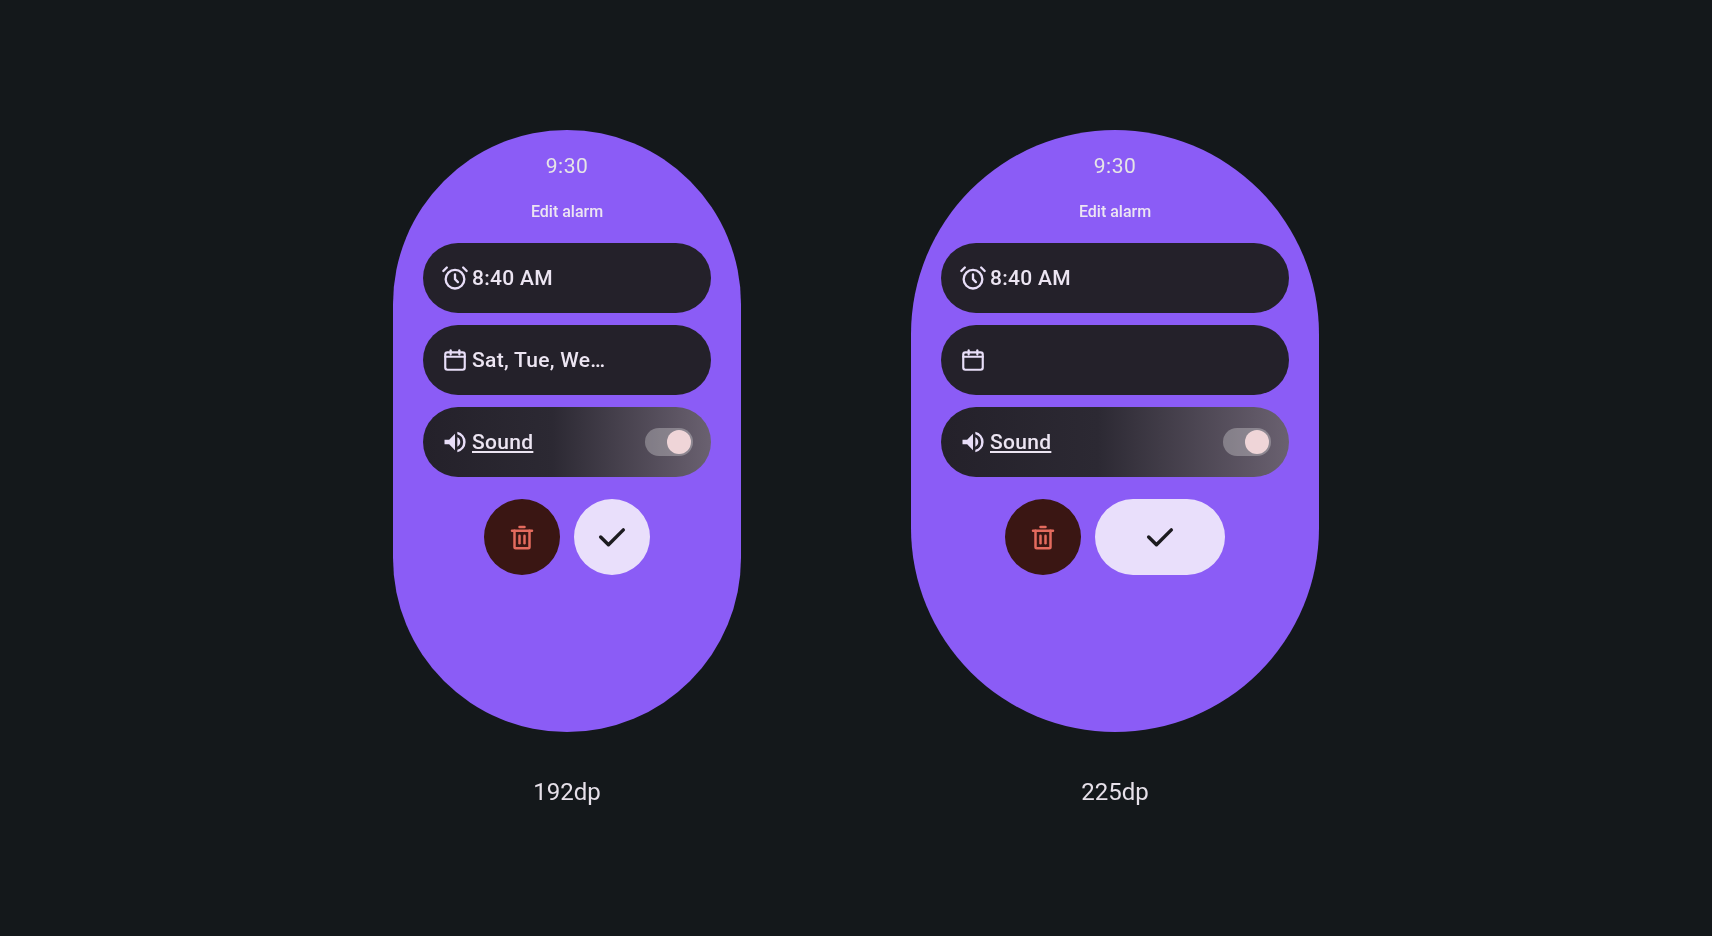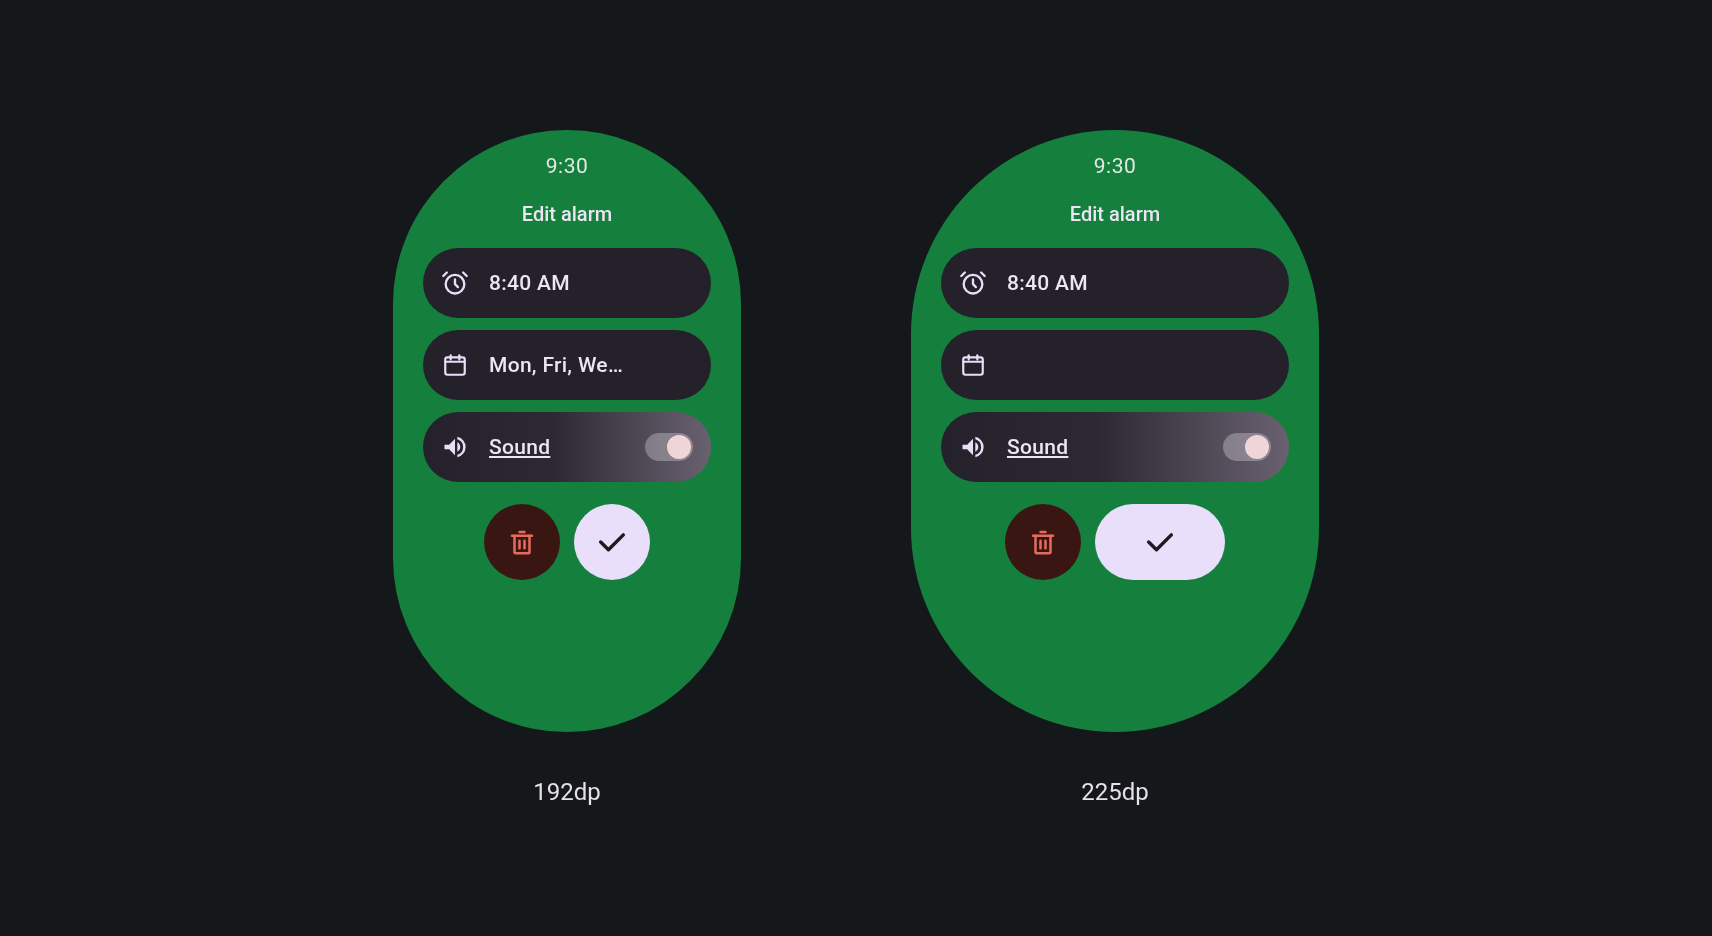"9:30" .watch { background: #15803d -> #8b5cf6 }
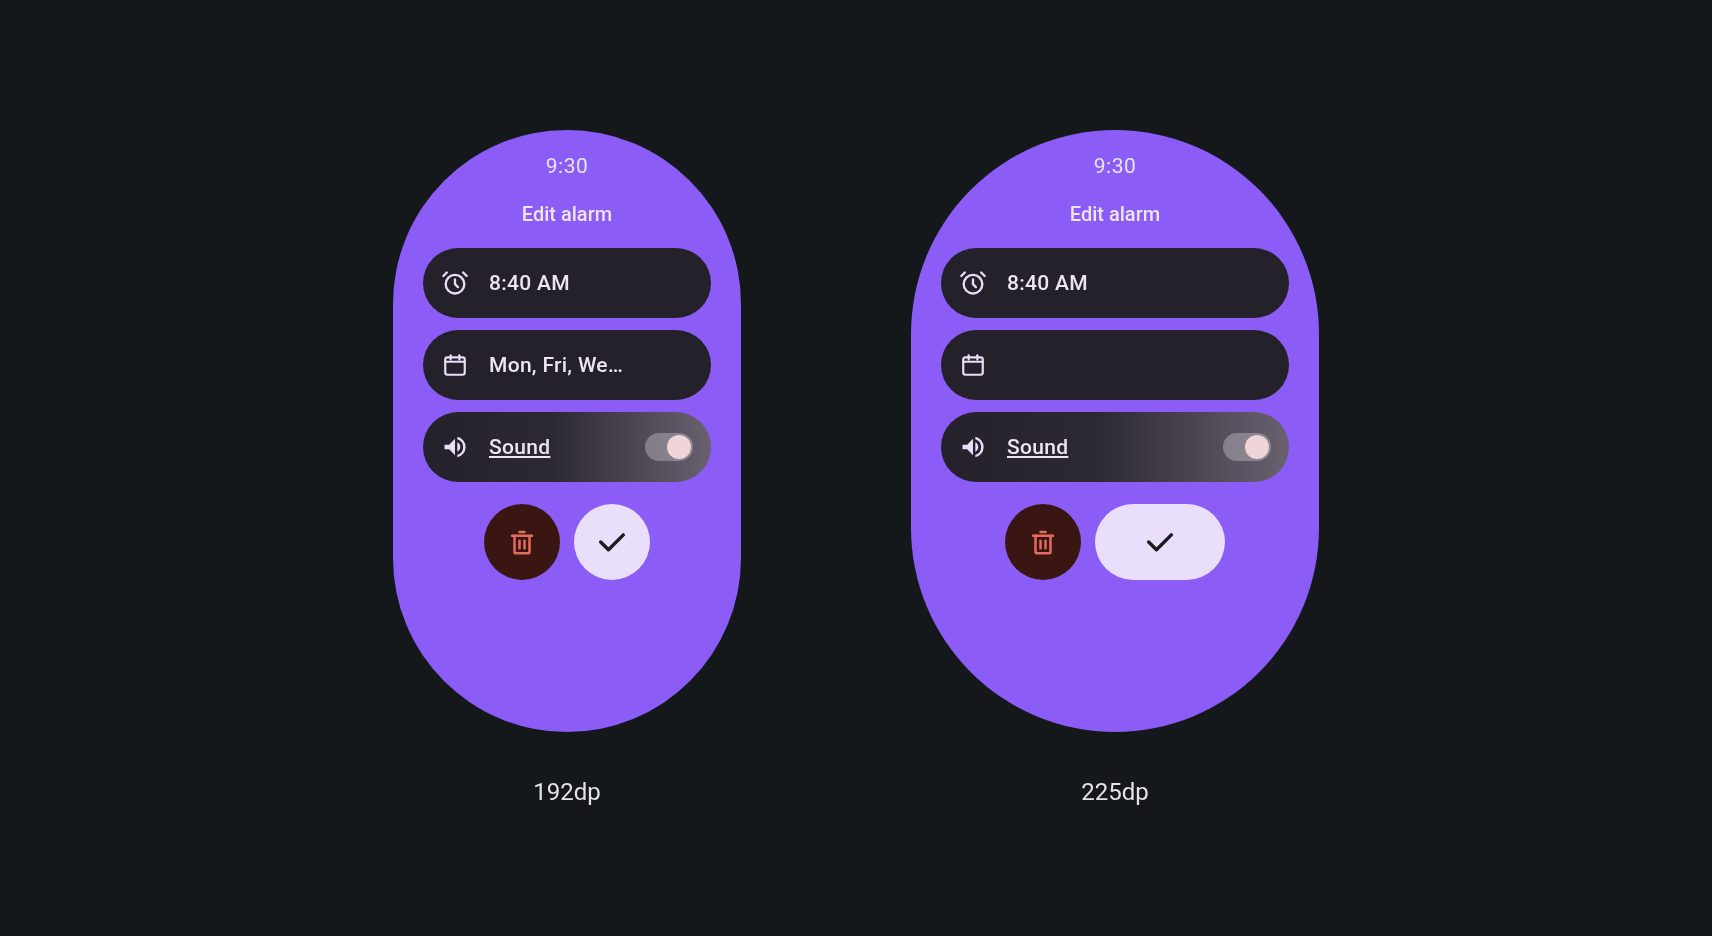"Edit alarm" .title { font-size: 20px -> 16px }
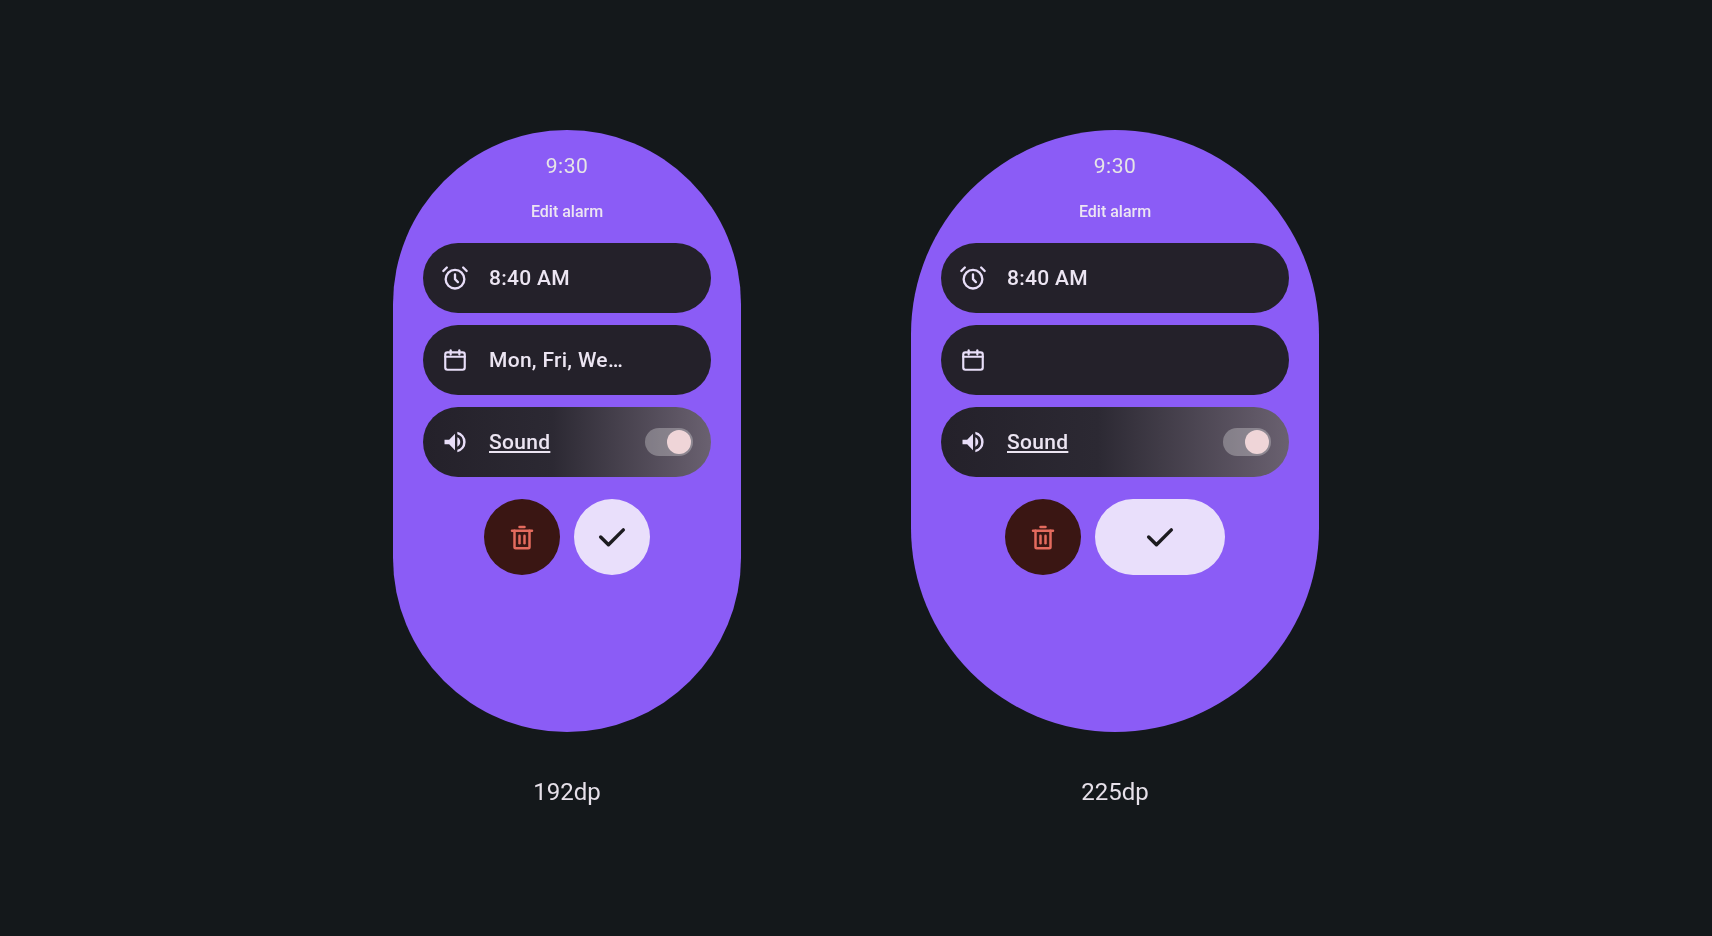"8:40 AM" .chip { gap: 20px -> 3px }
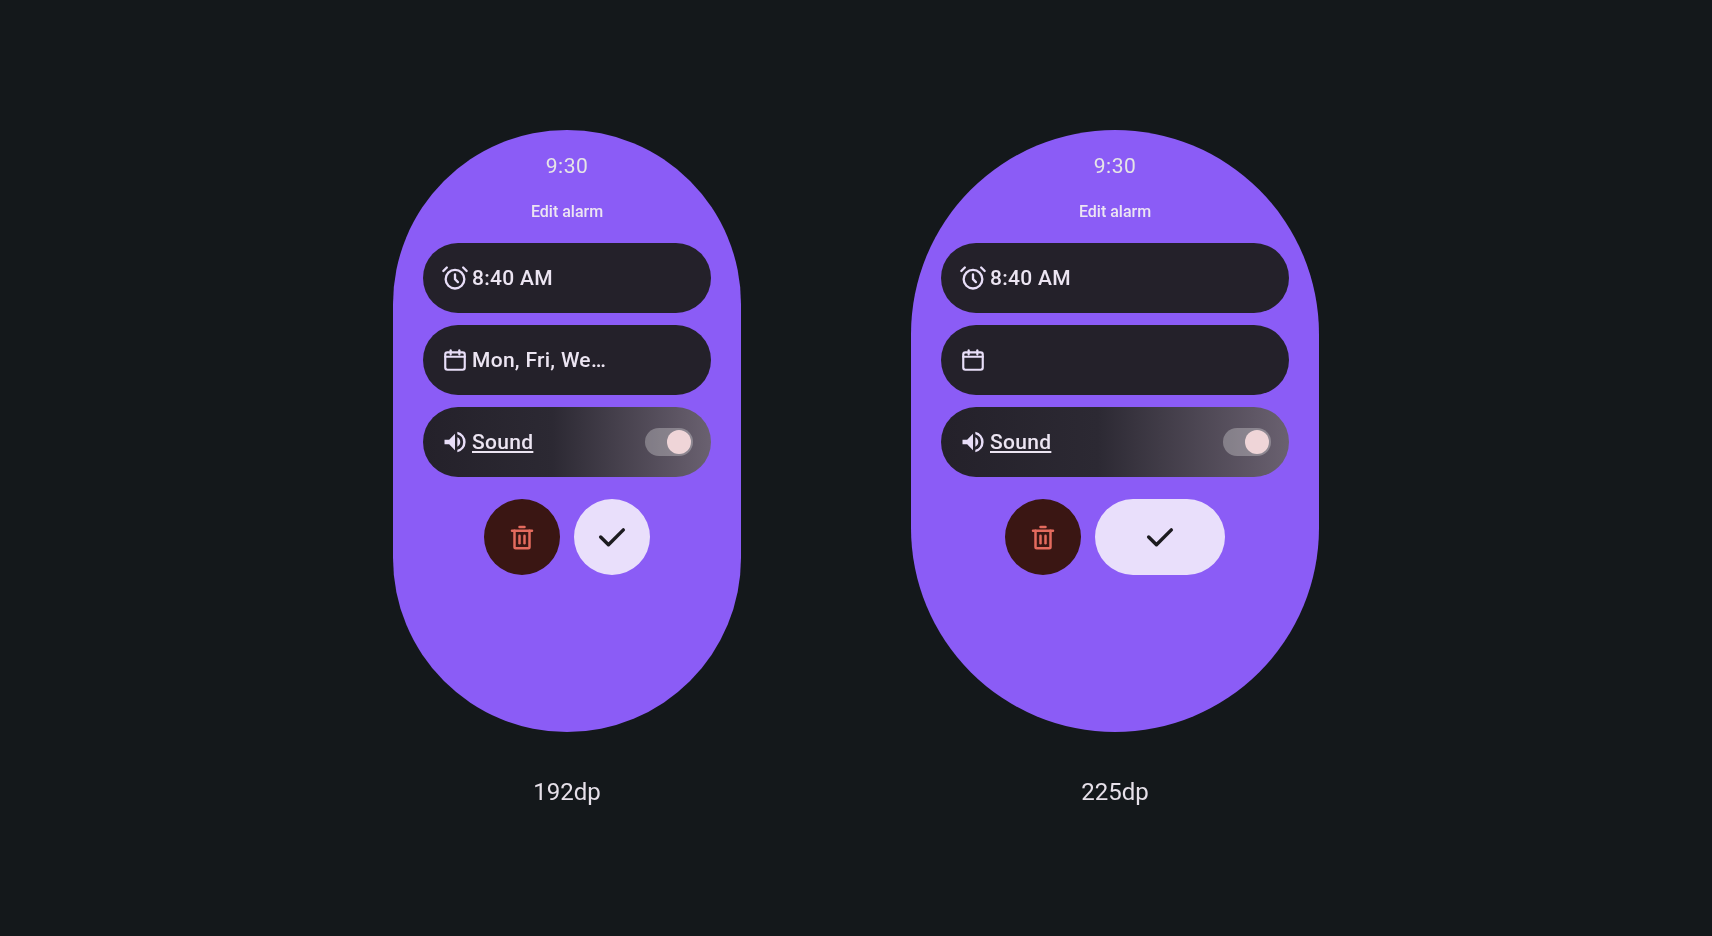"Mon, Fri, We…" span.label { text: Mon, Fri -> Sat, Tue }
